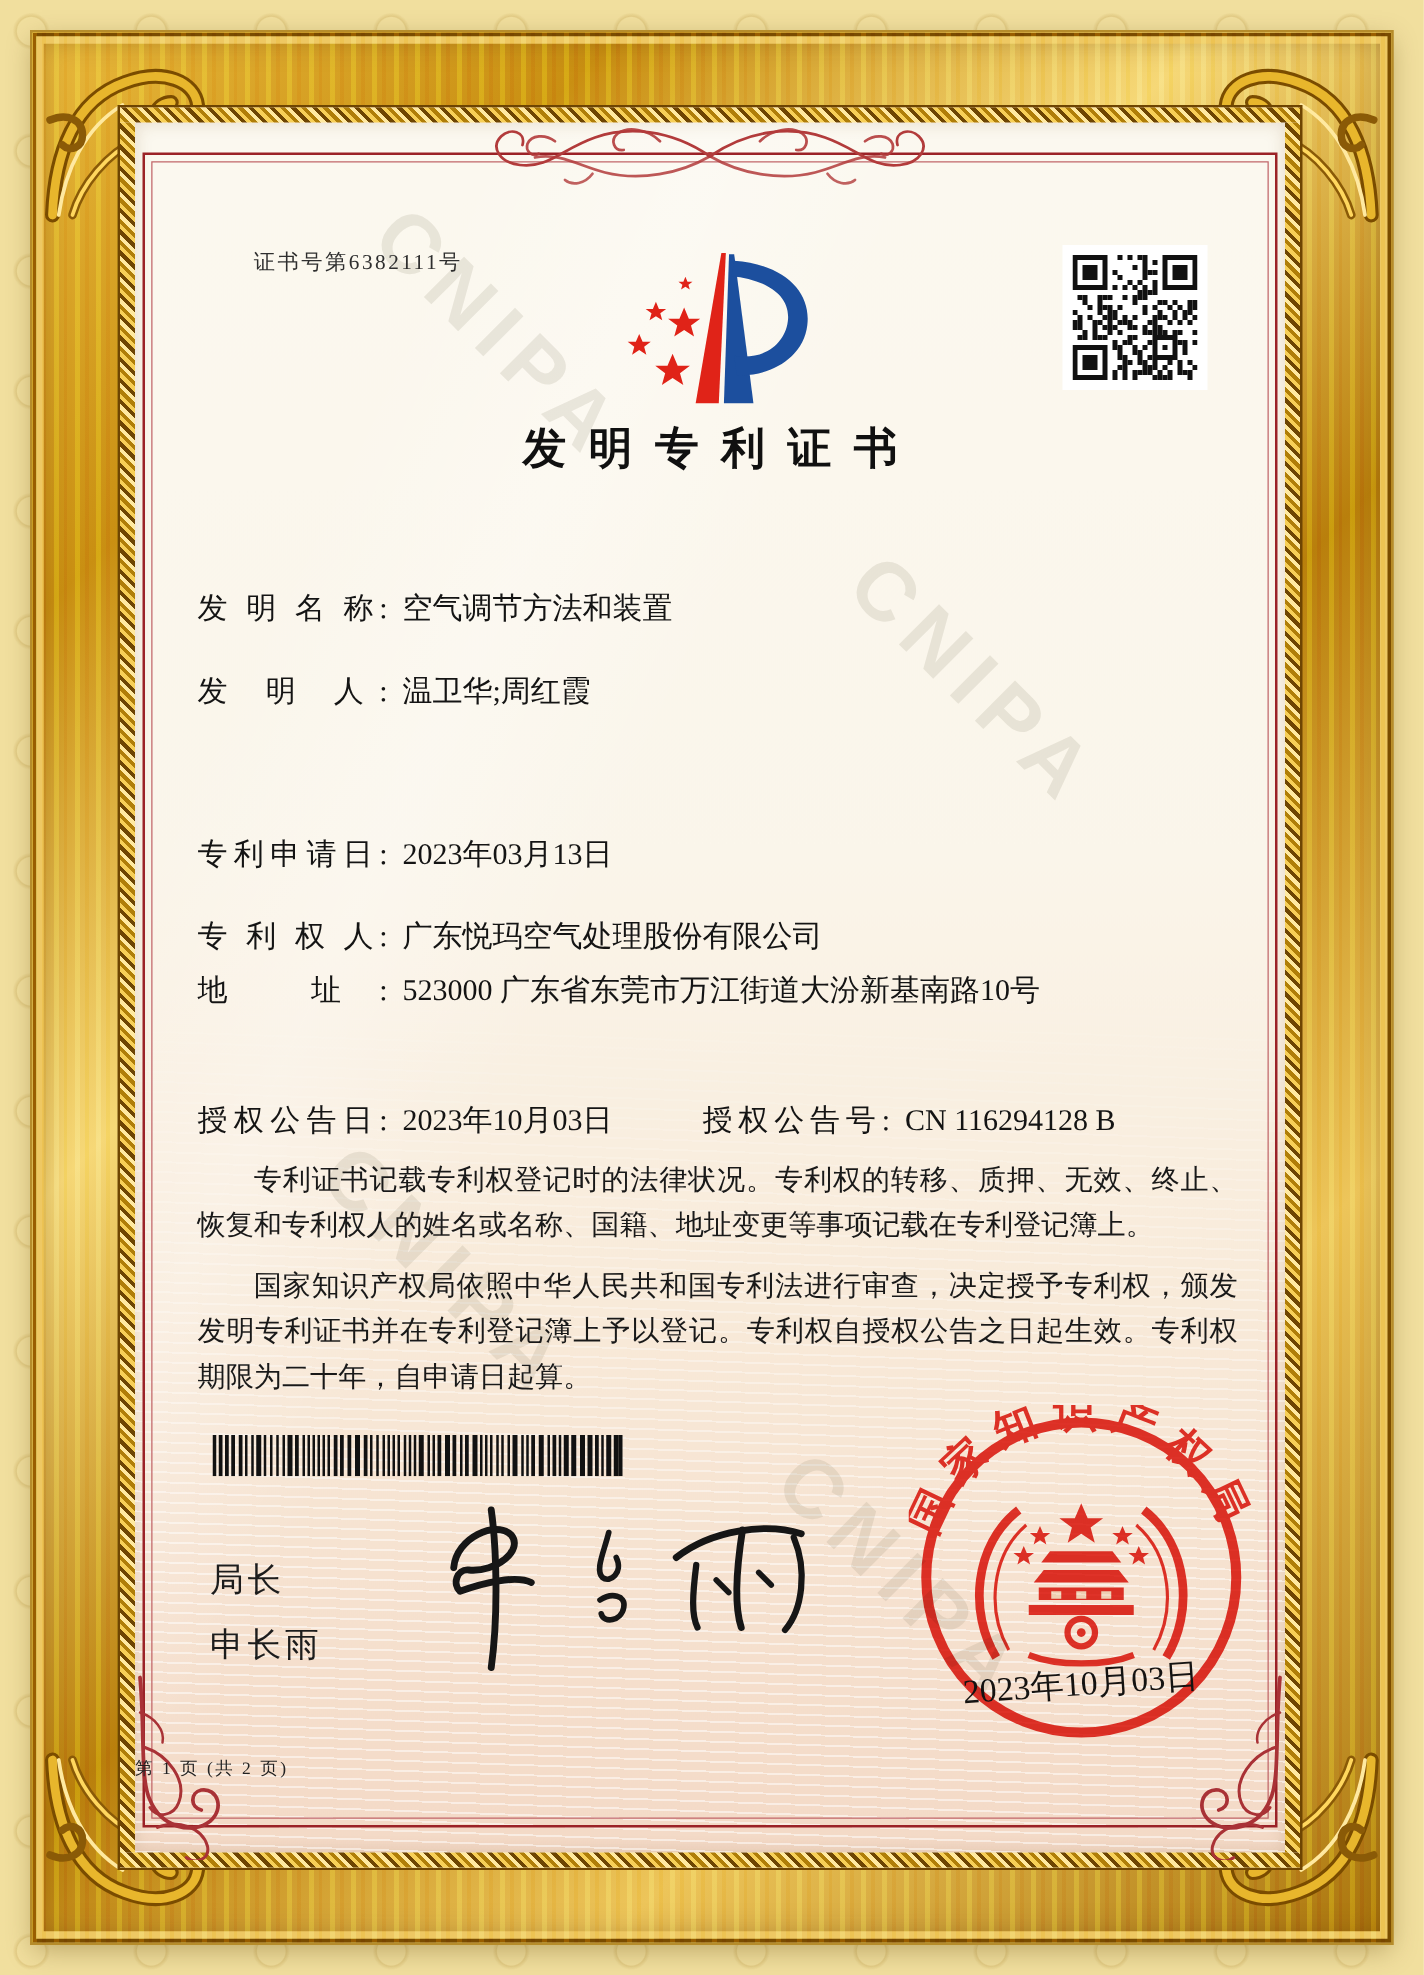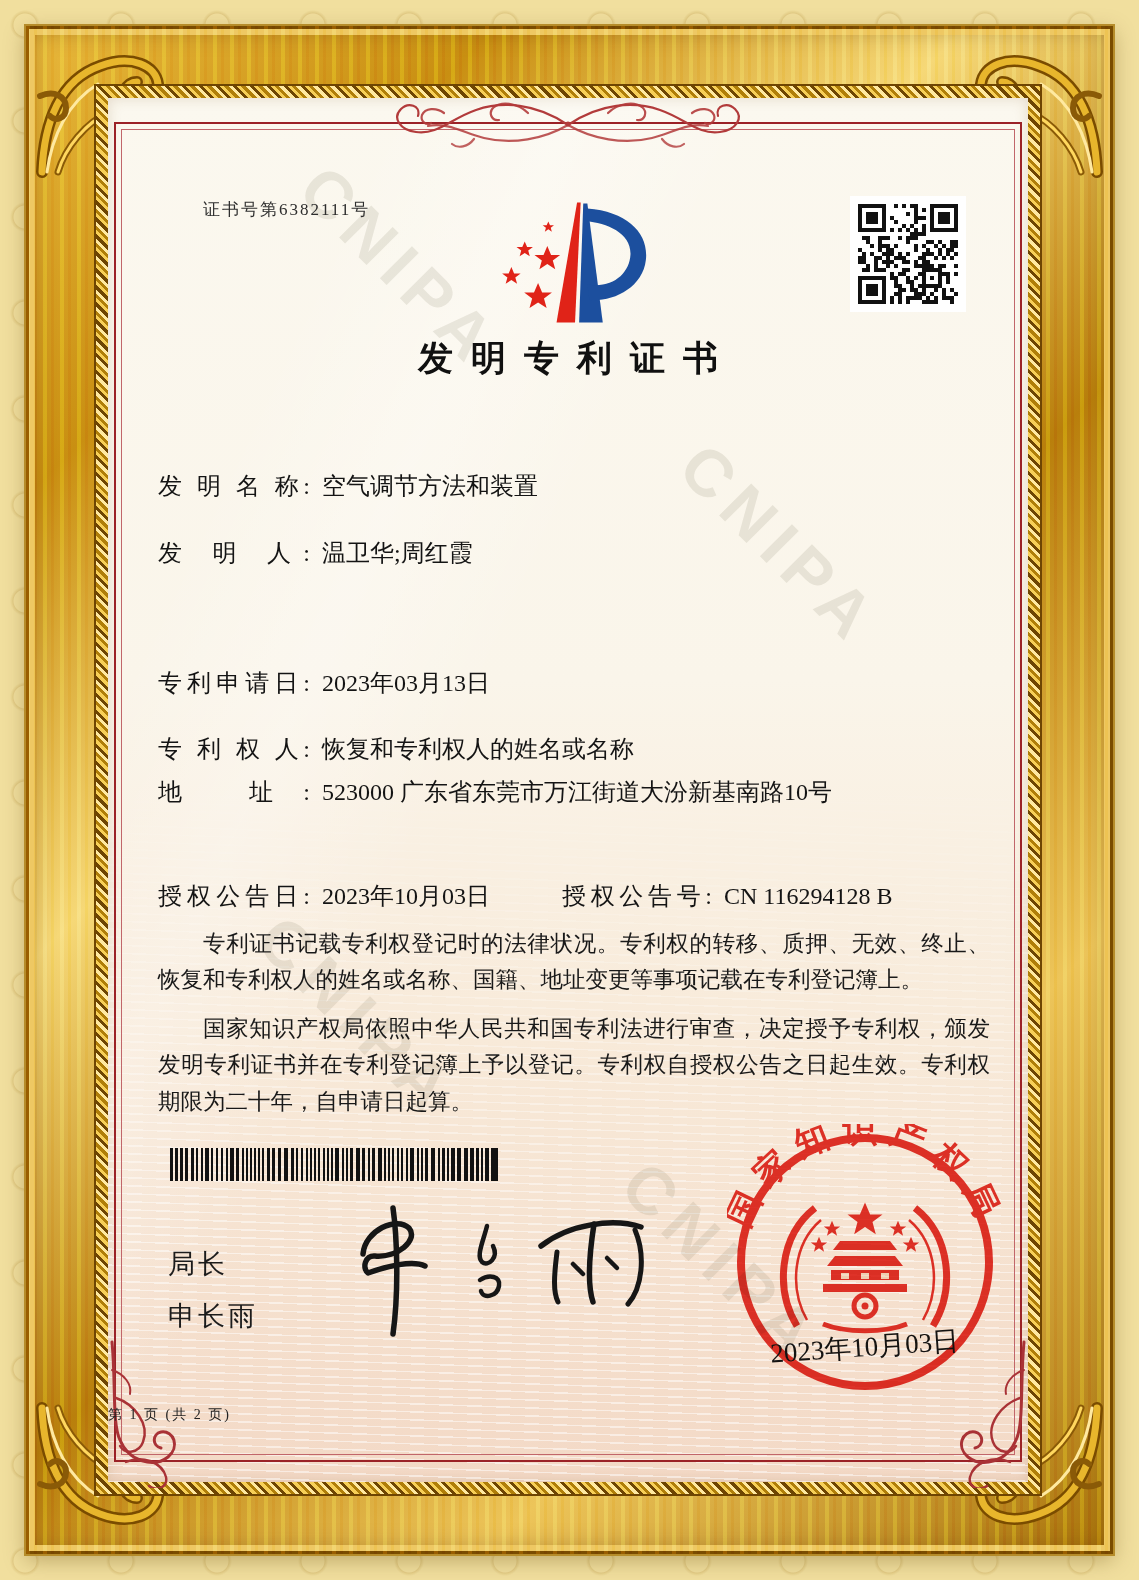"恢复和专利权人的姓名或名称" span.fval { text: 恢复和专利权人的姓名或名称 -> 广东悦玛空气处理股份有限公司 }
